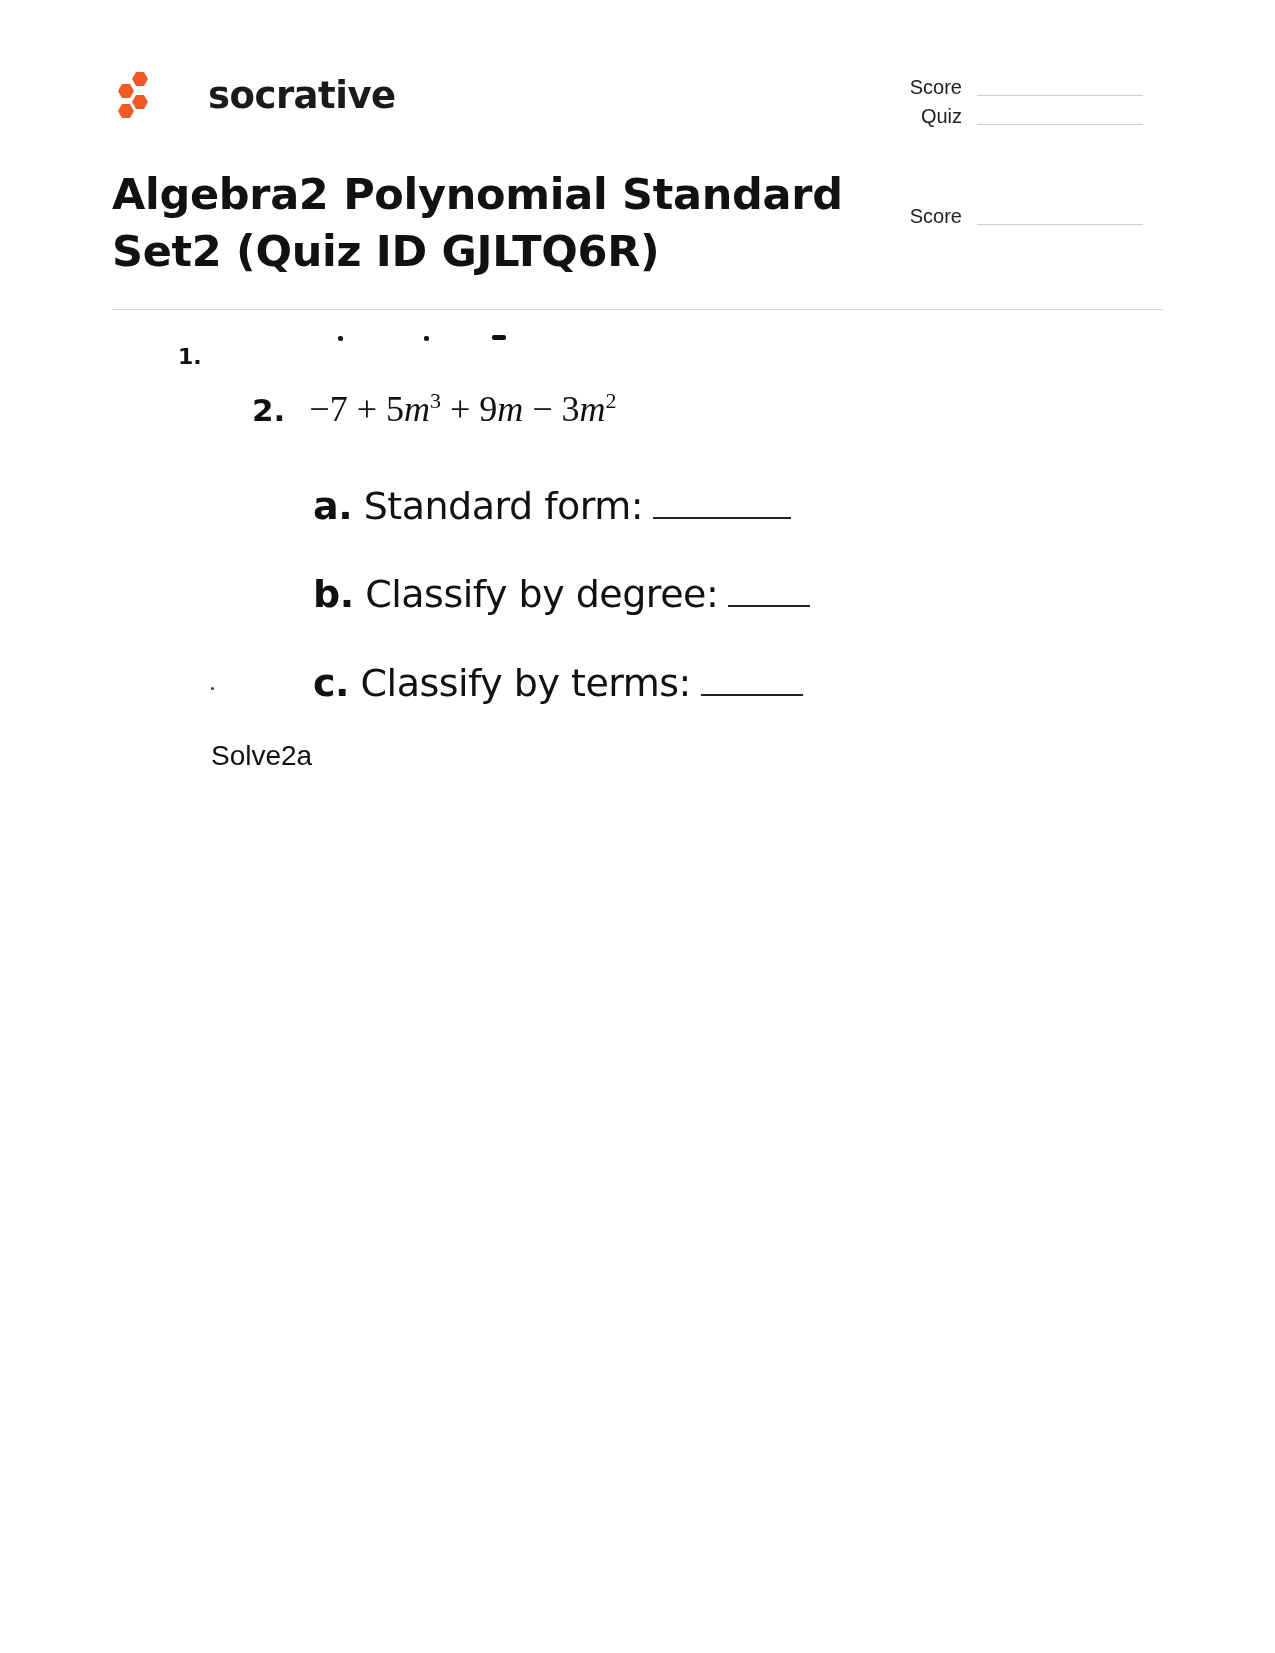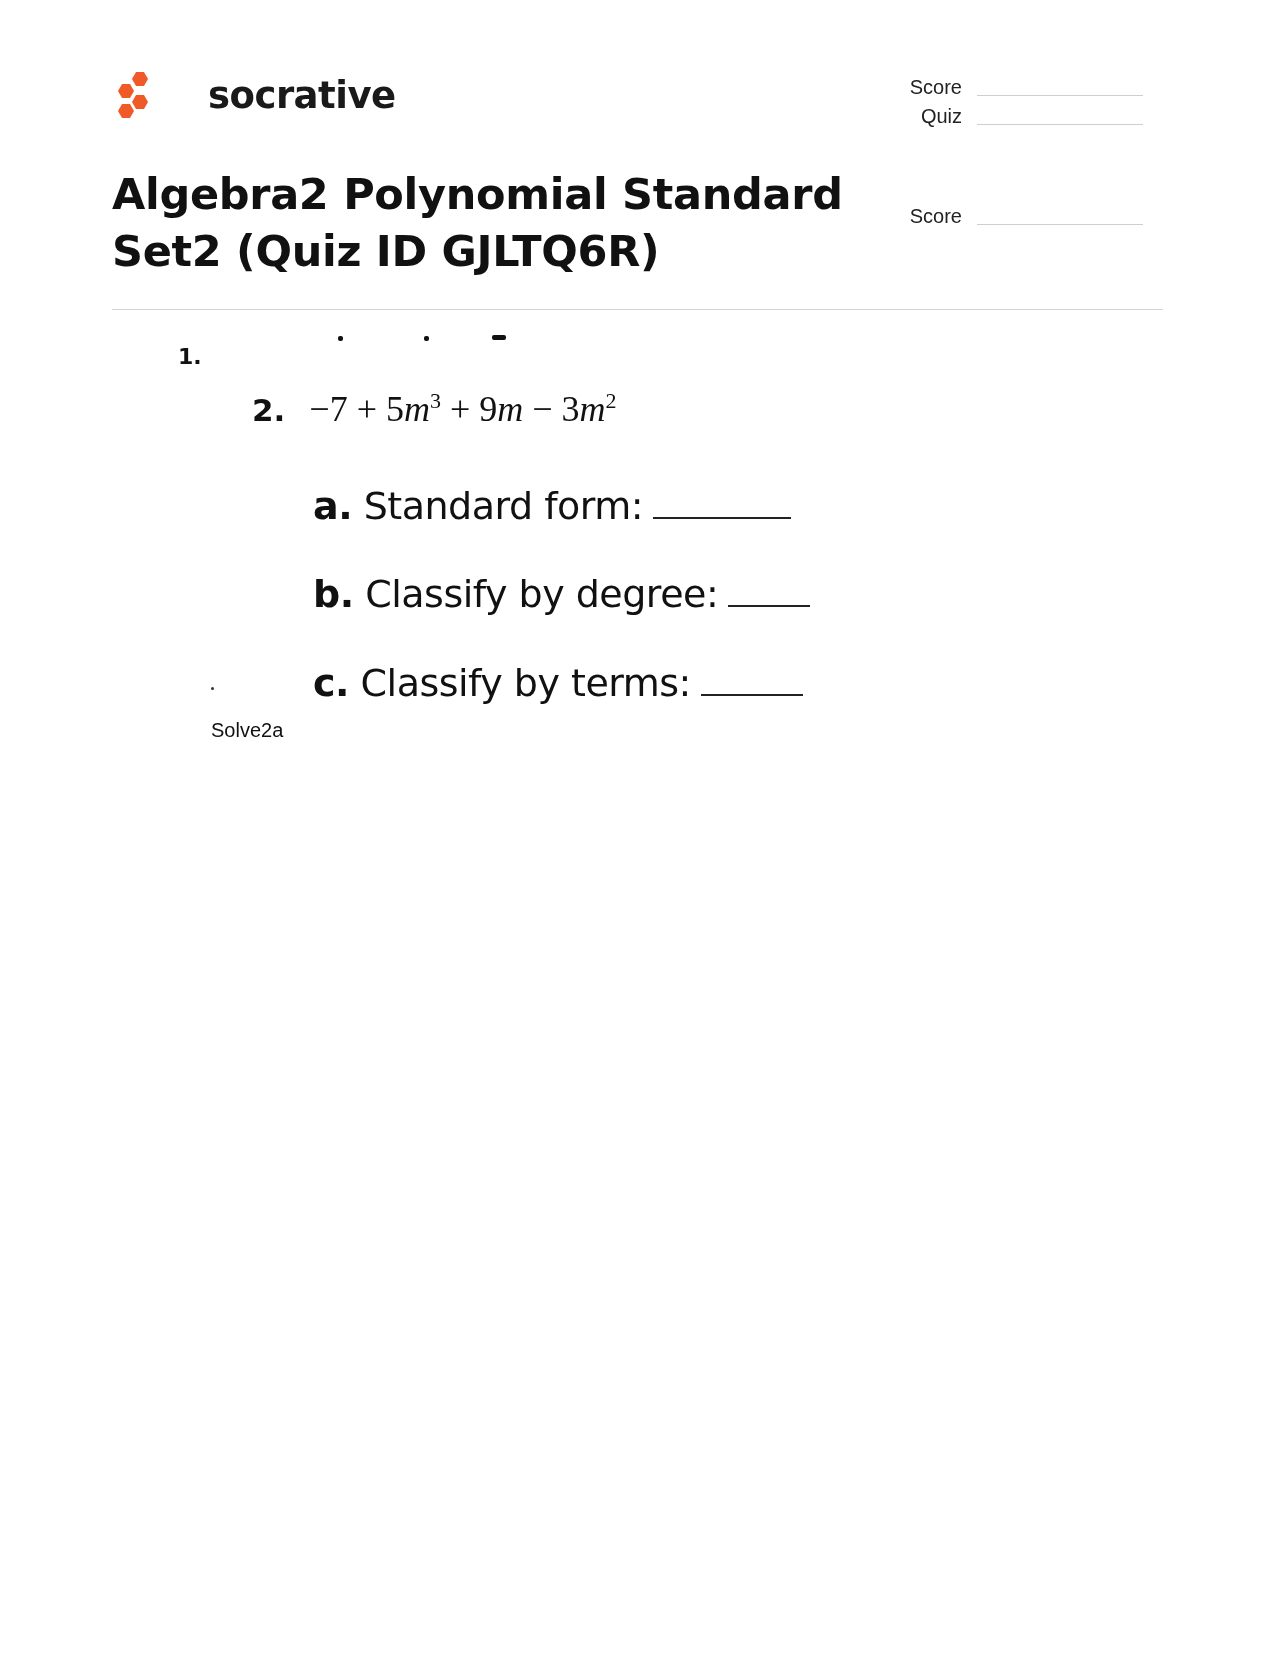"Solve2a" .solve { font-size: 20px -> 28px; top: 719px -> 740px }
